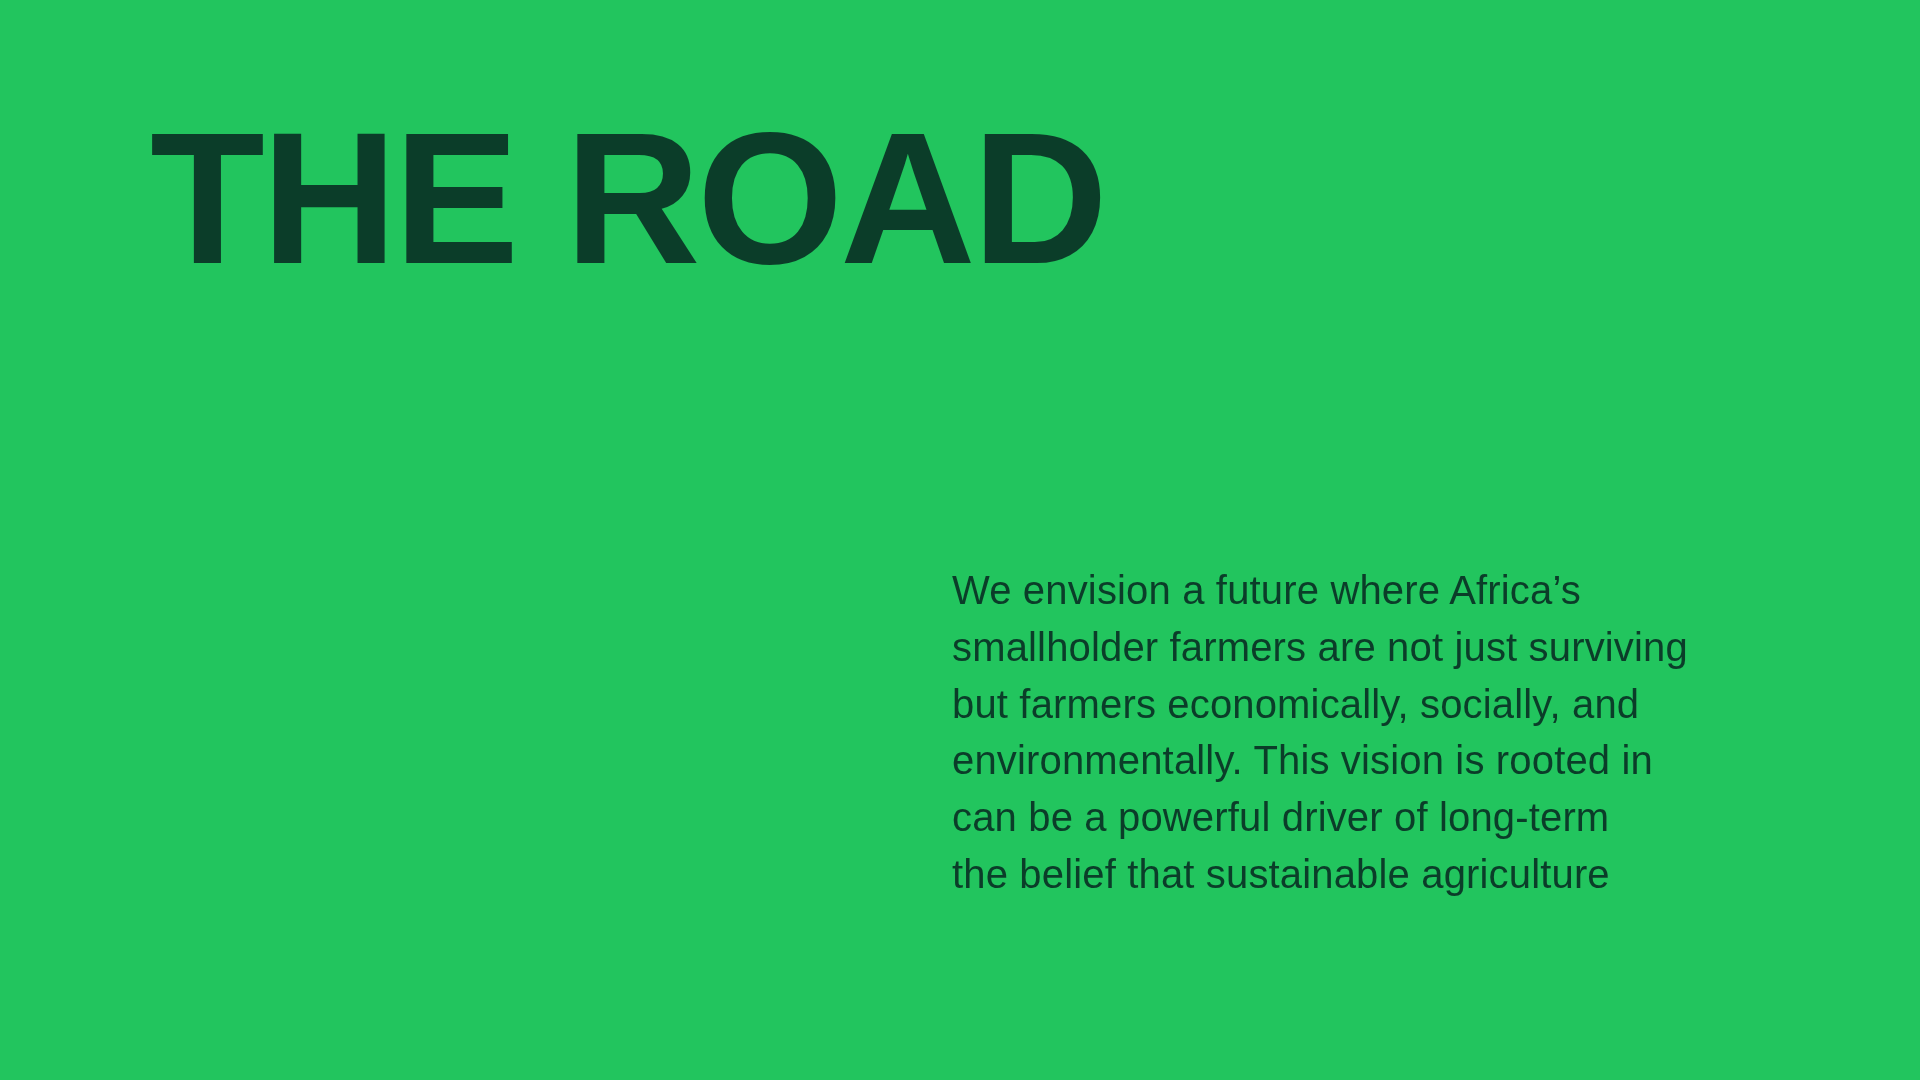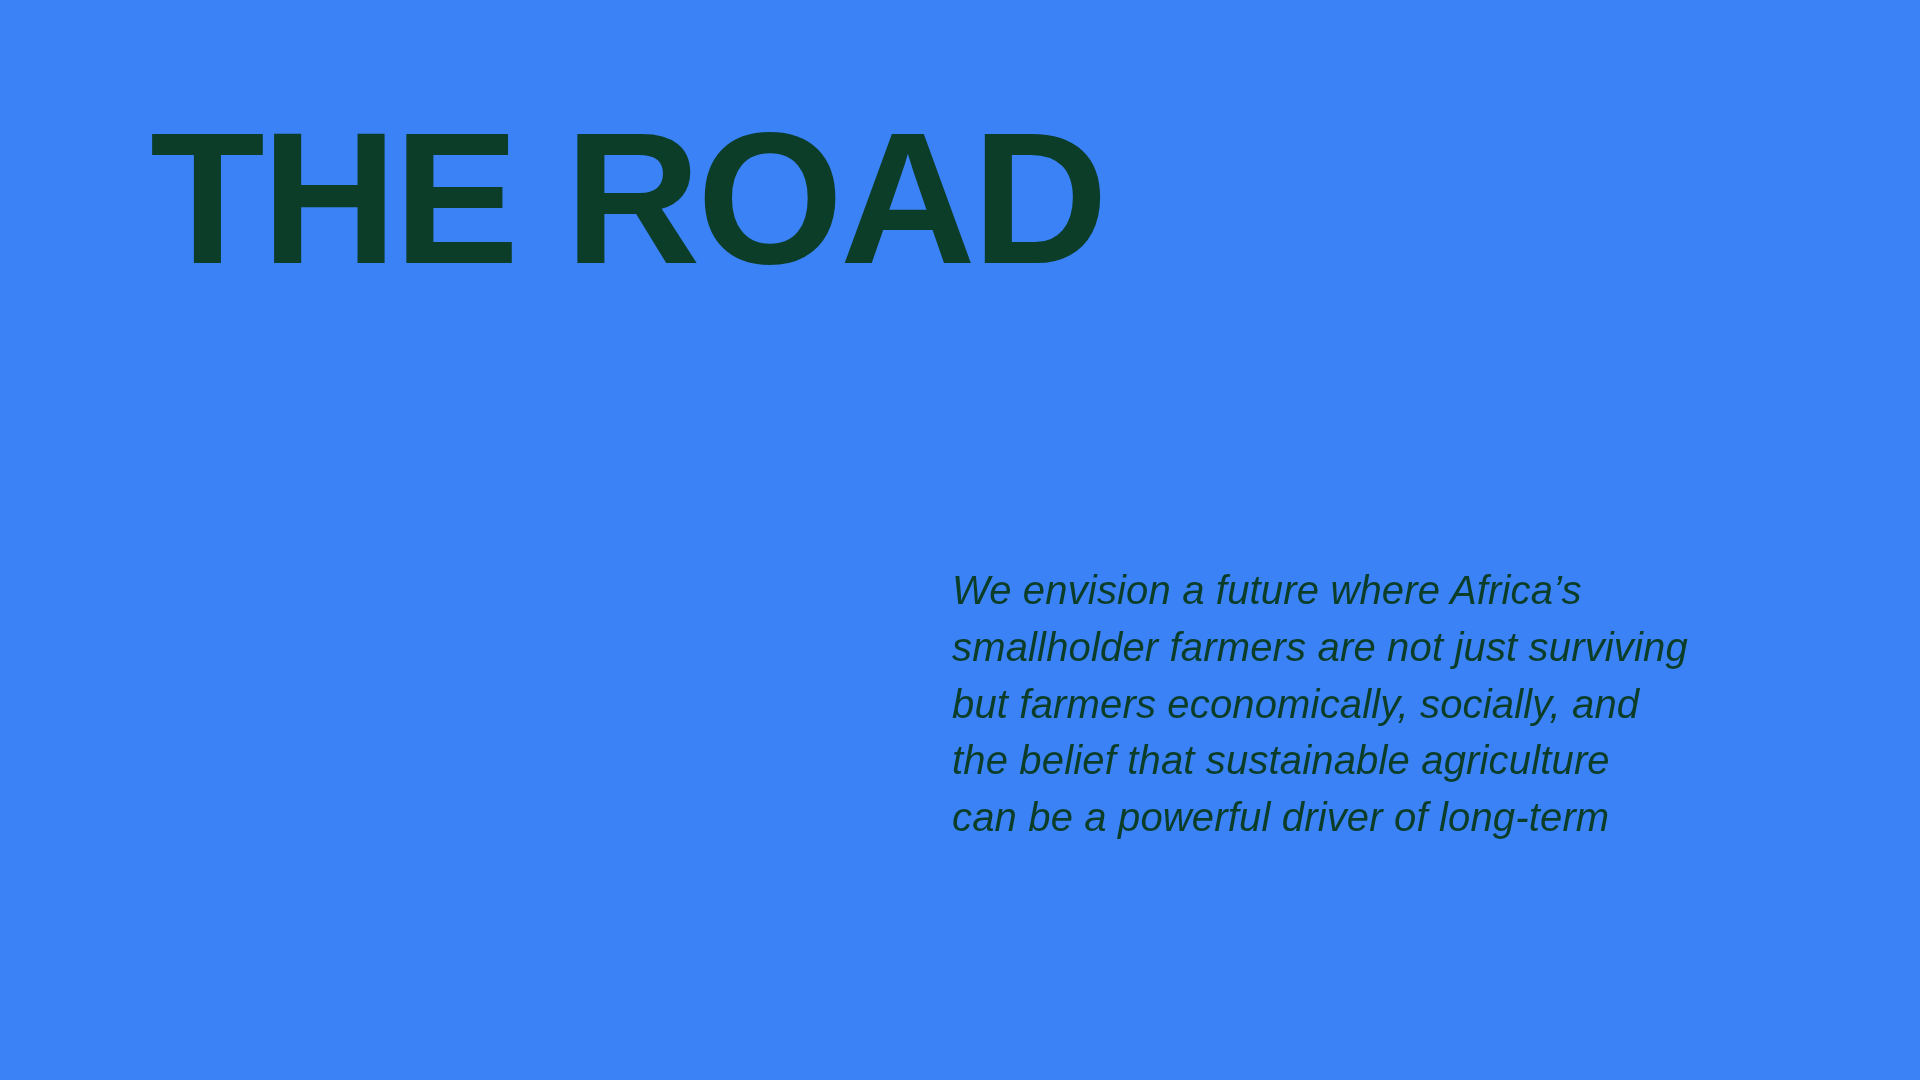"THE ROAD" div { background: #3b82f6 -> #22c55e }
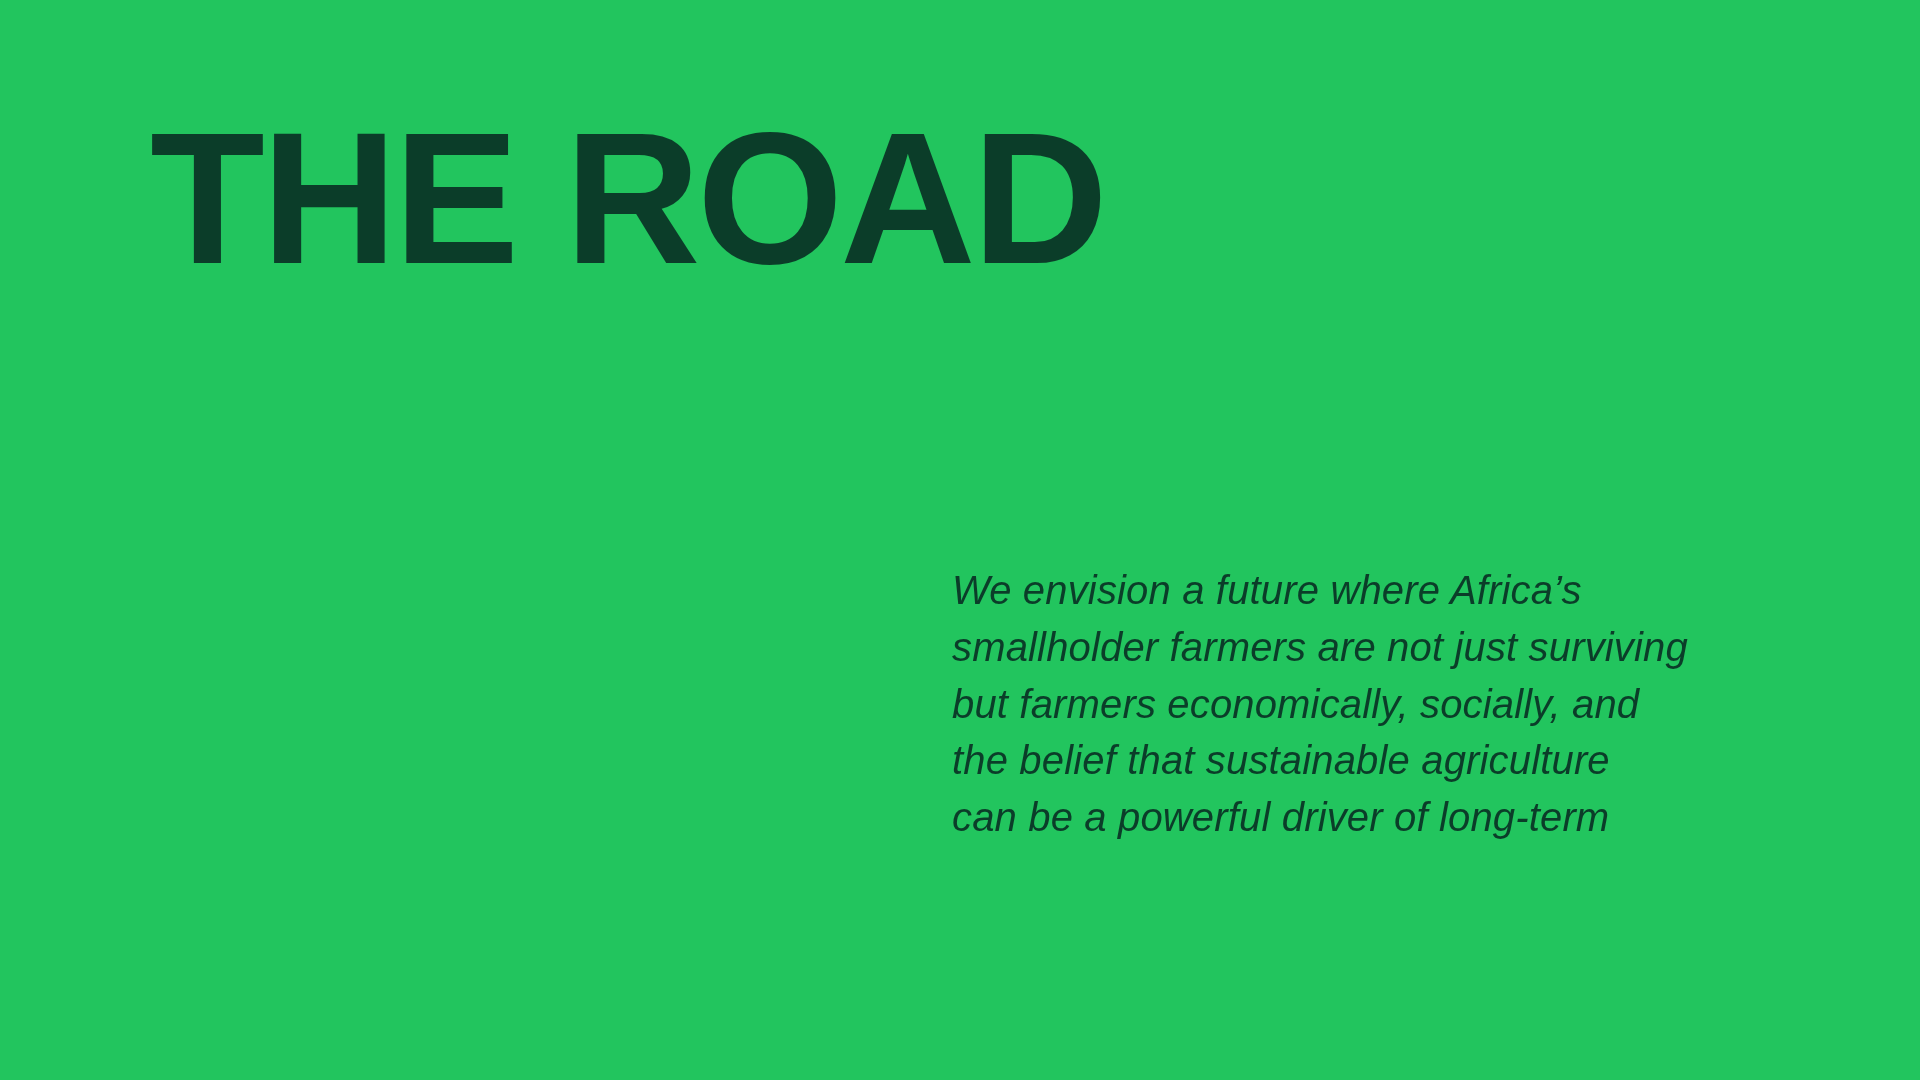"We envision a future where" p.vision-text { font-style: italic -> none }
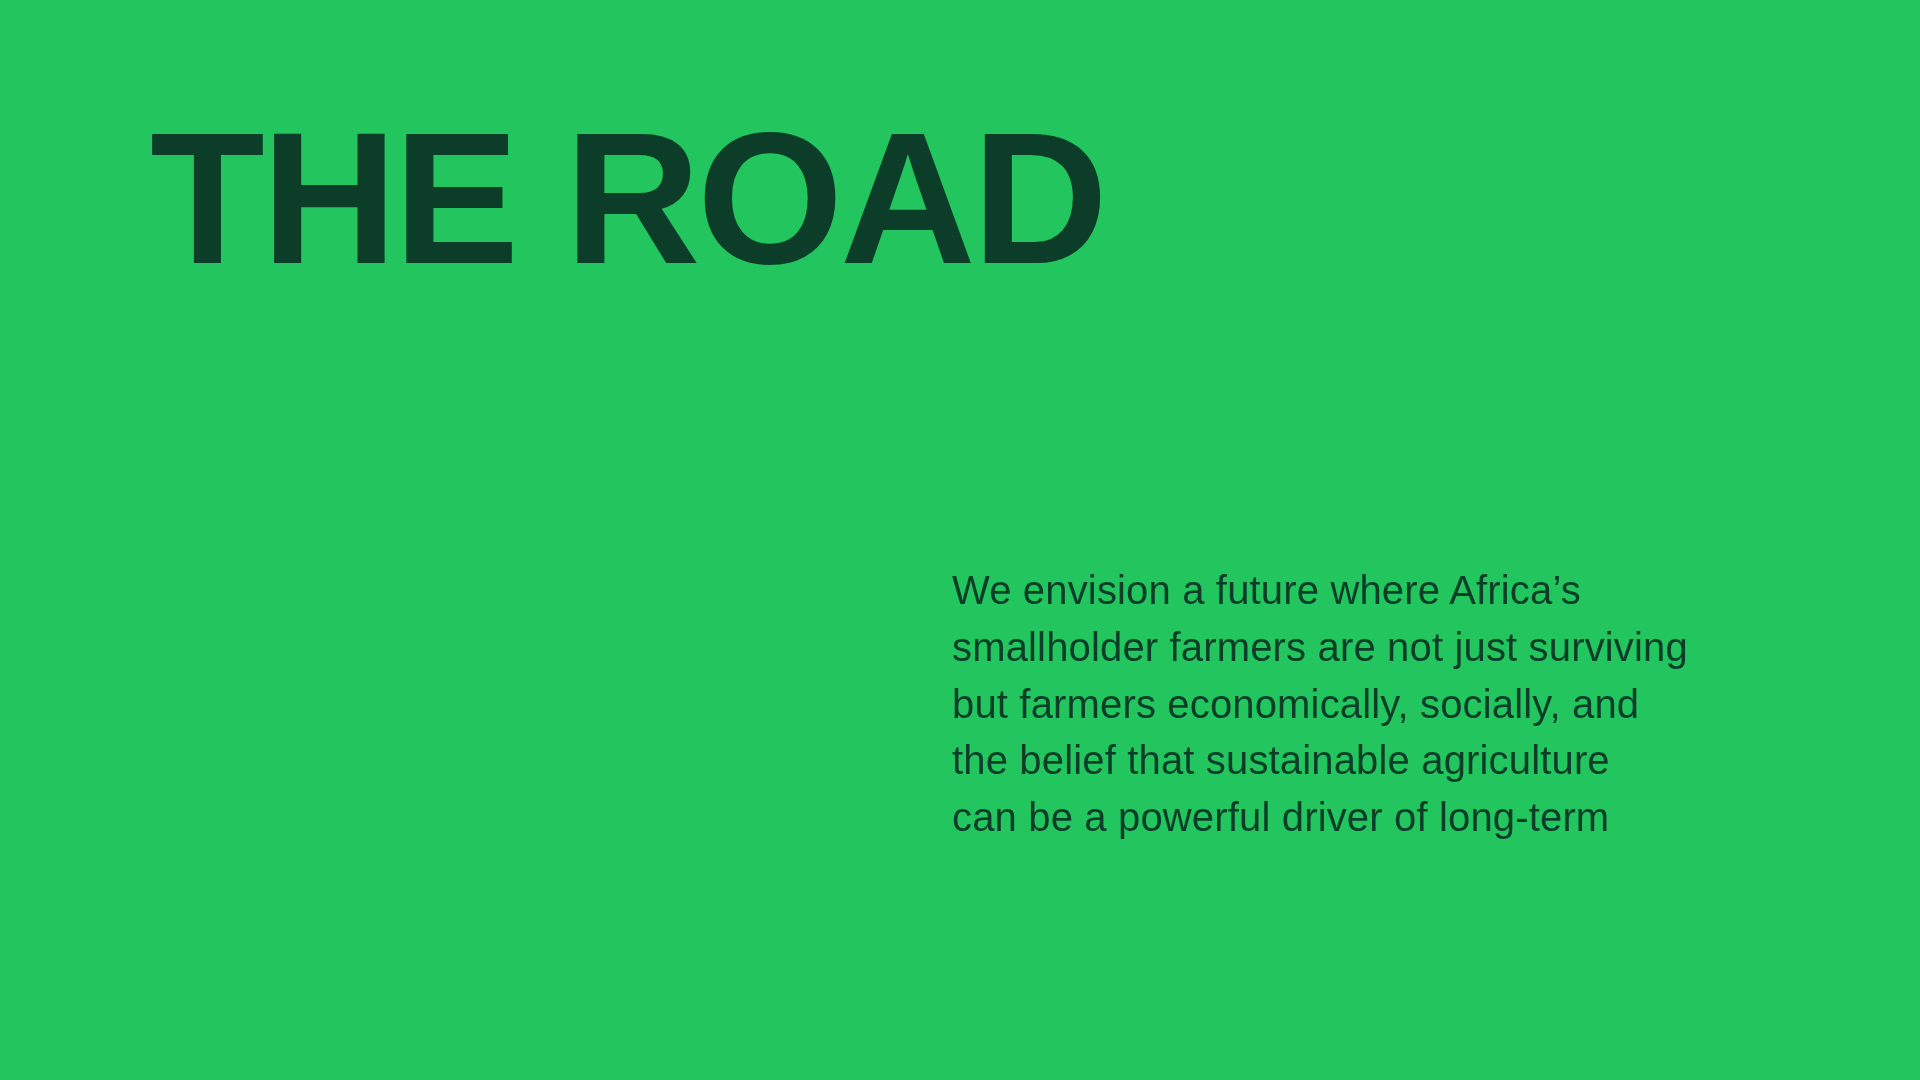"environmentally. This vision is rooted" span.vl { html: none -> <span>environmentally. This vision is rooted in</span> }
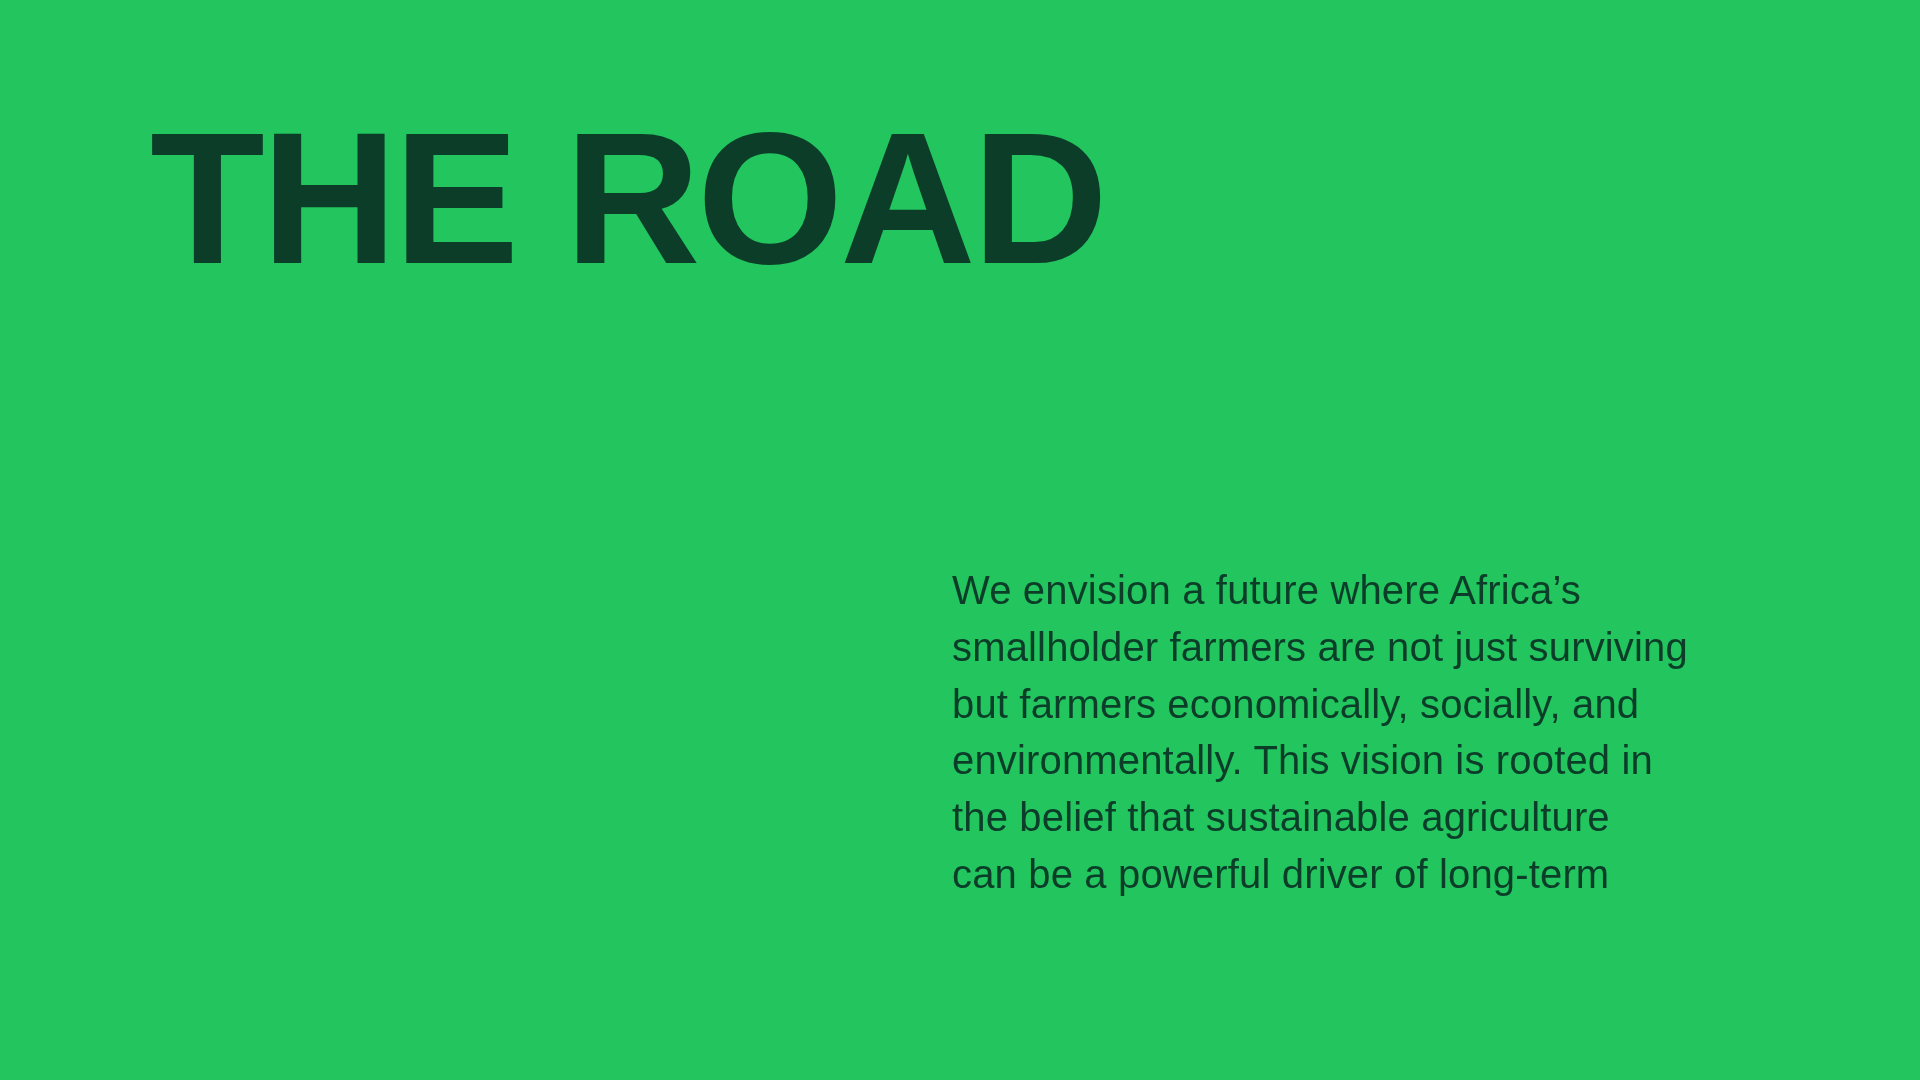"the belief that sustainable agriculture" span.vl { order: before "can be a powerful driver" -> after "can be a powerful driver" }
